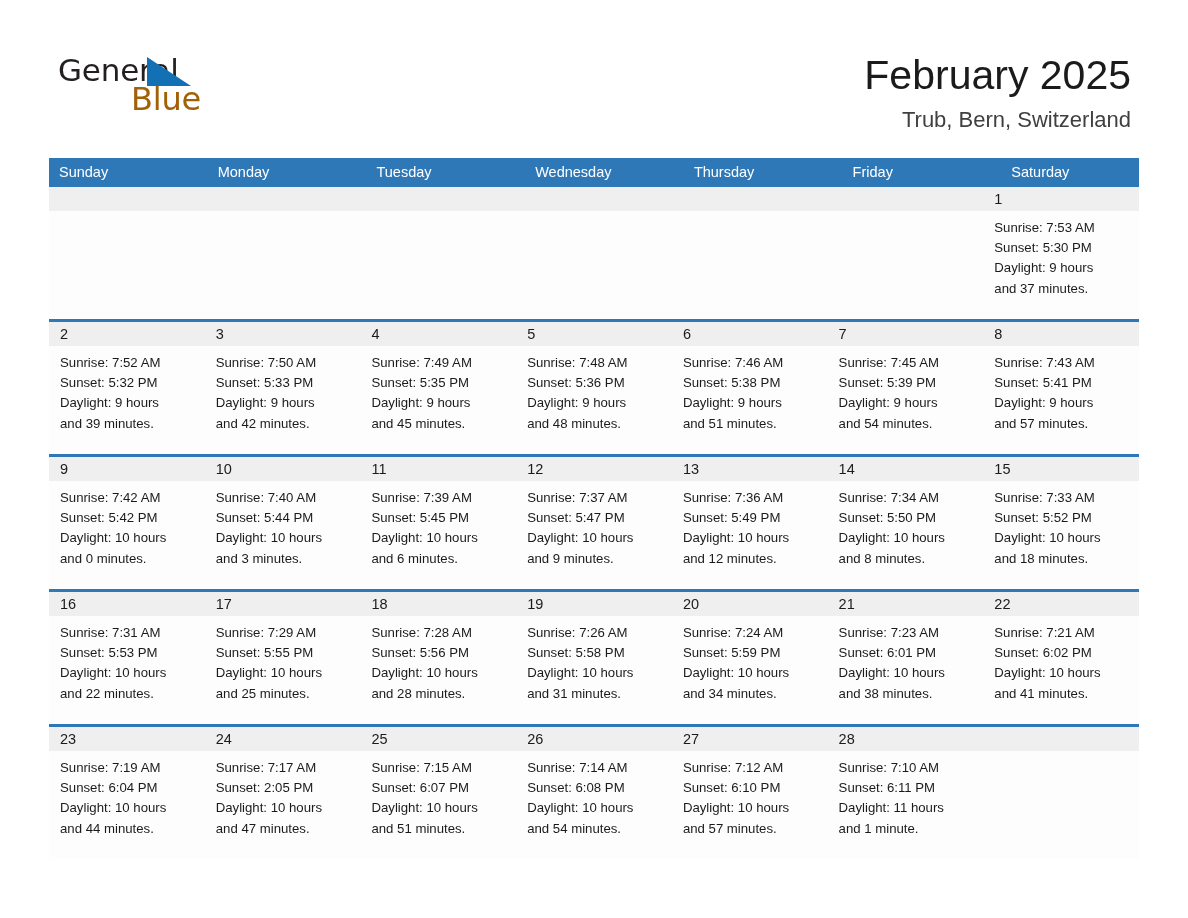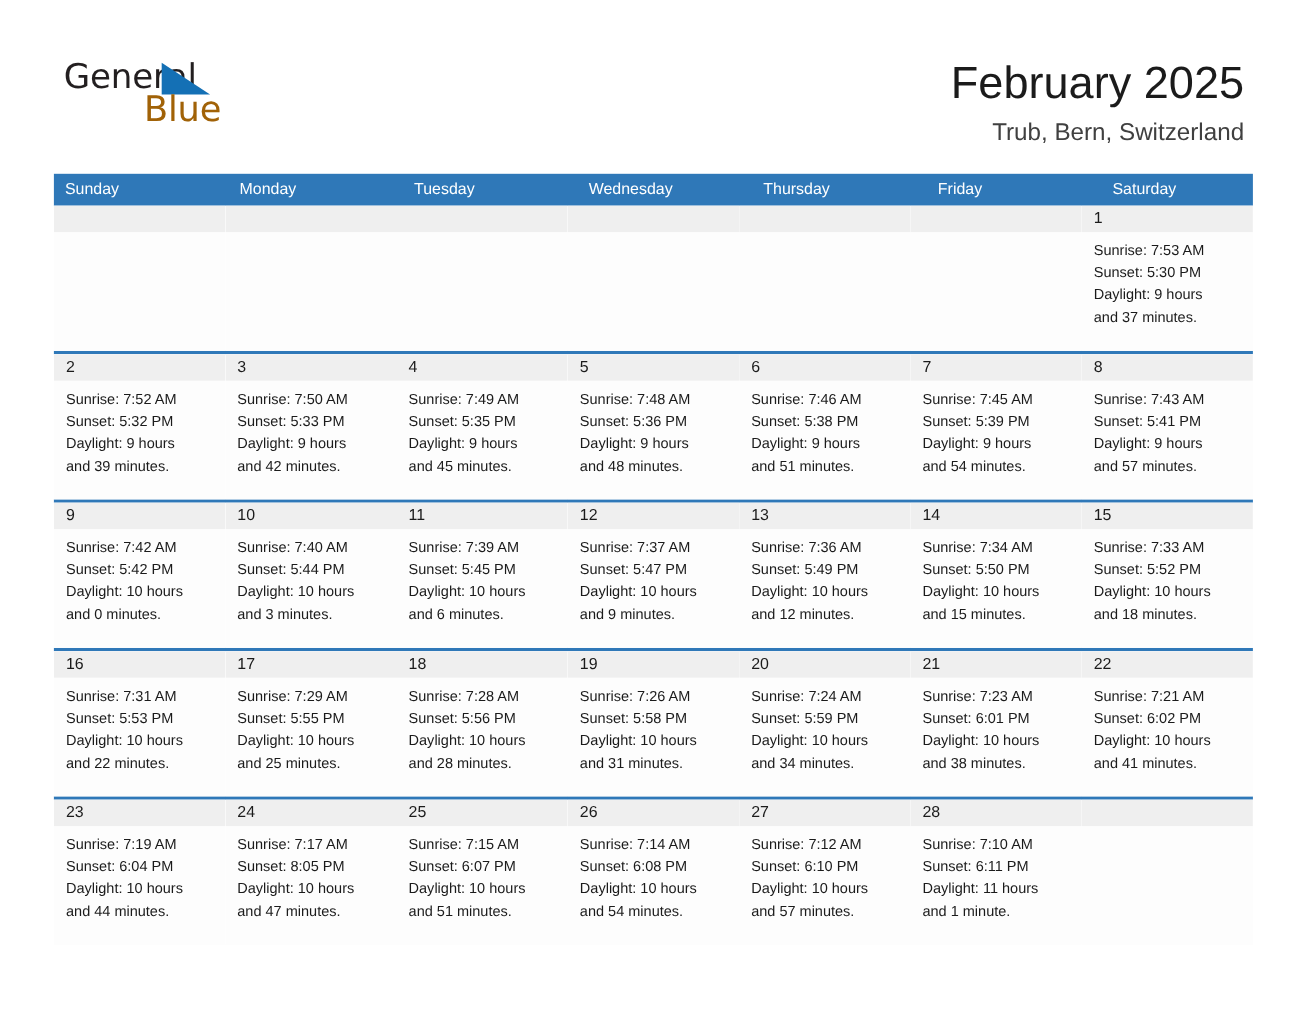"and 15 minutes." div { text: 15 -> 8 }
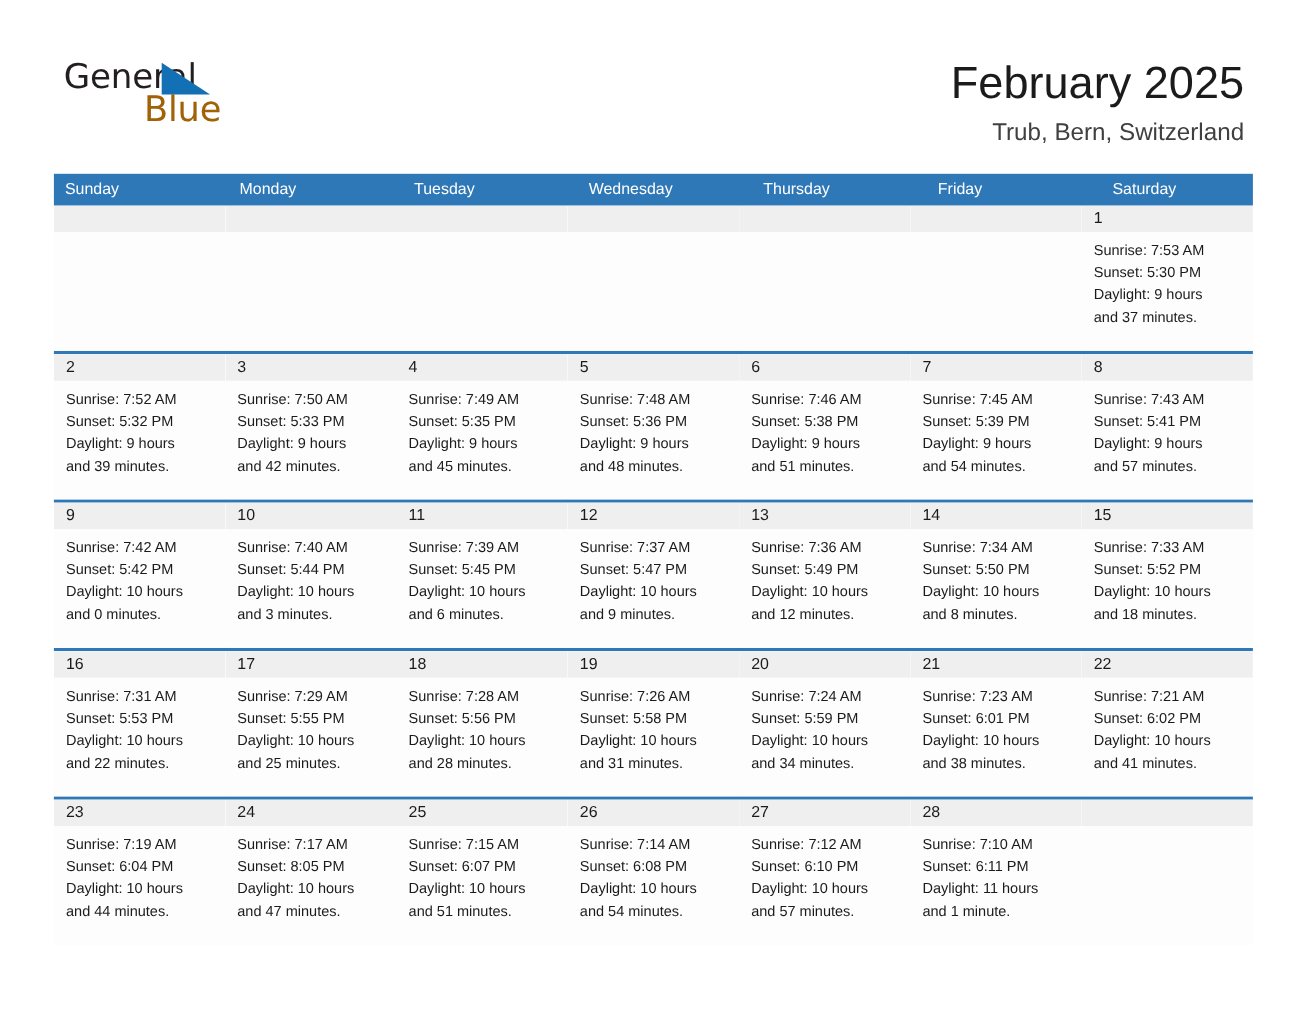"Sunset: 8:05 PM" div { text: 8:05 -> 2:05 }
